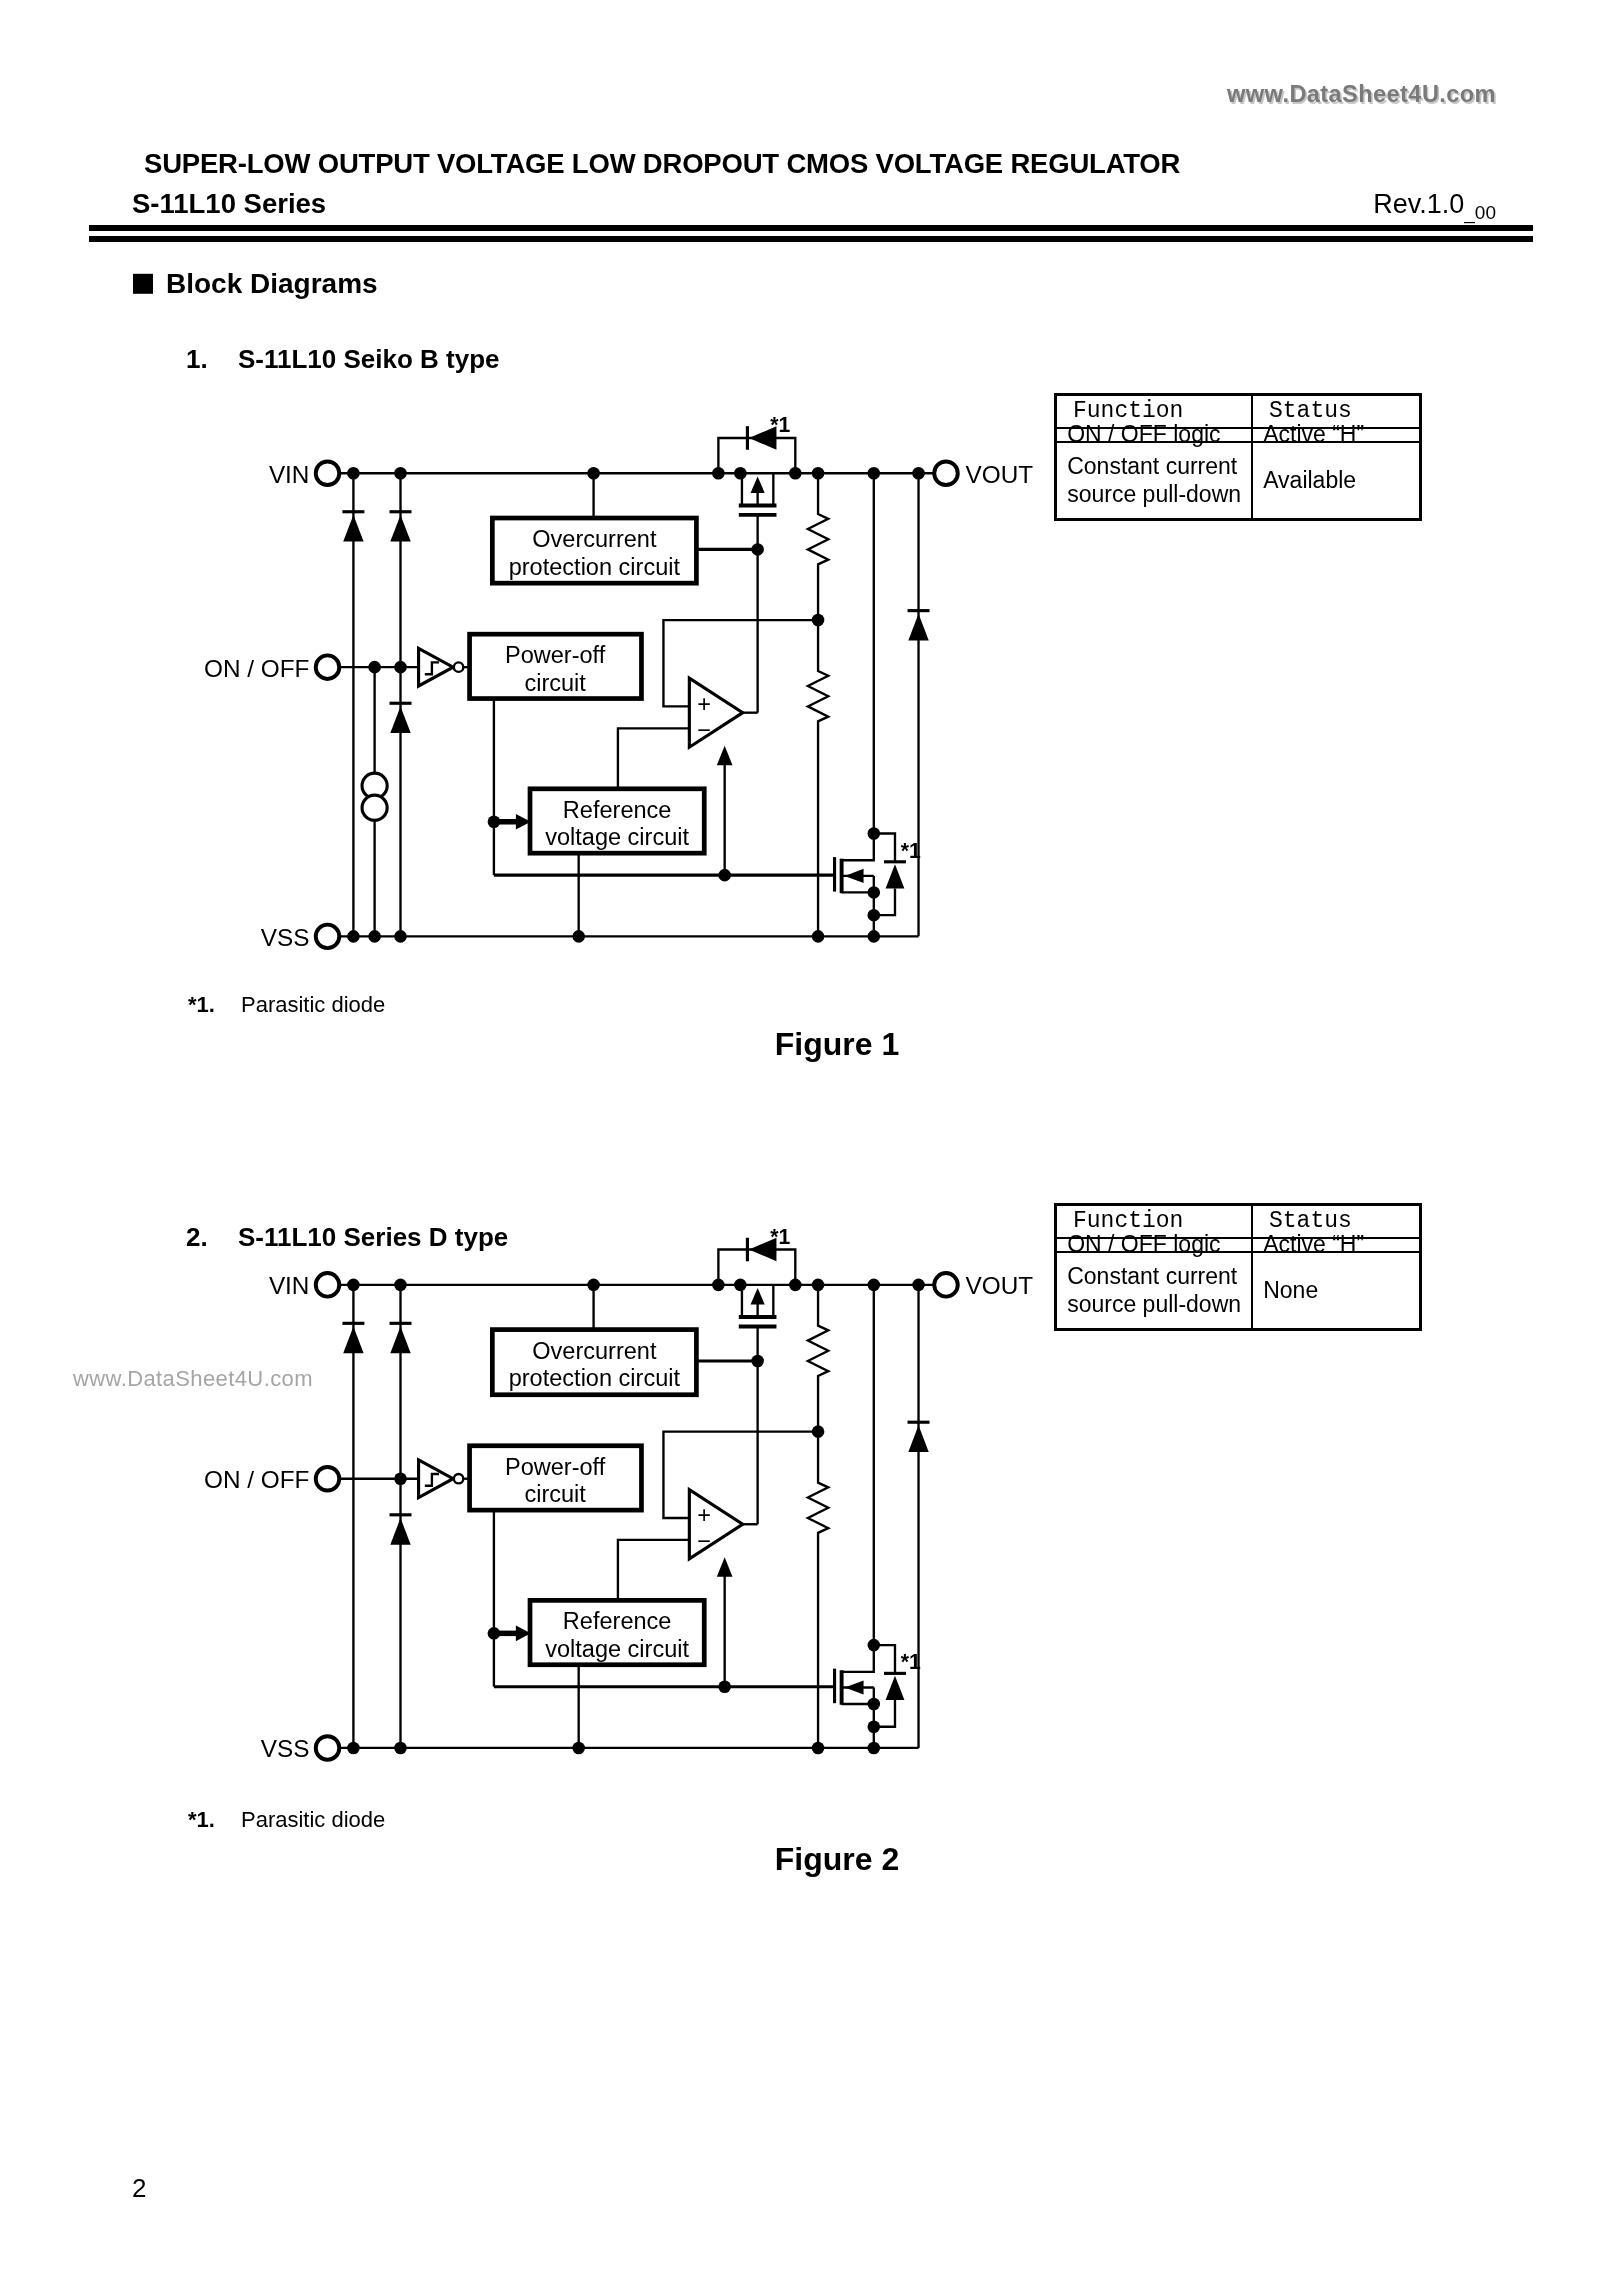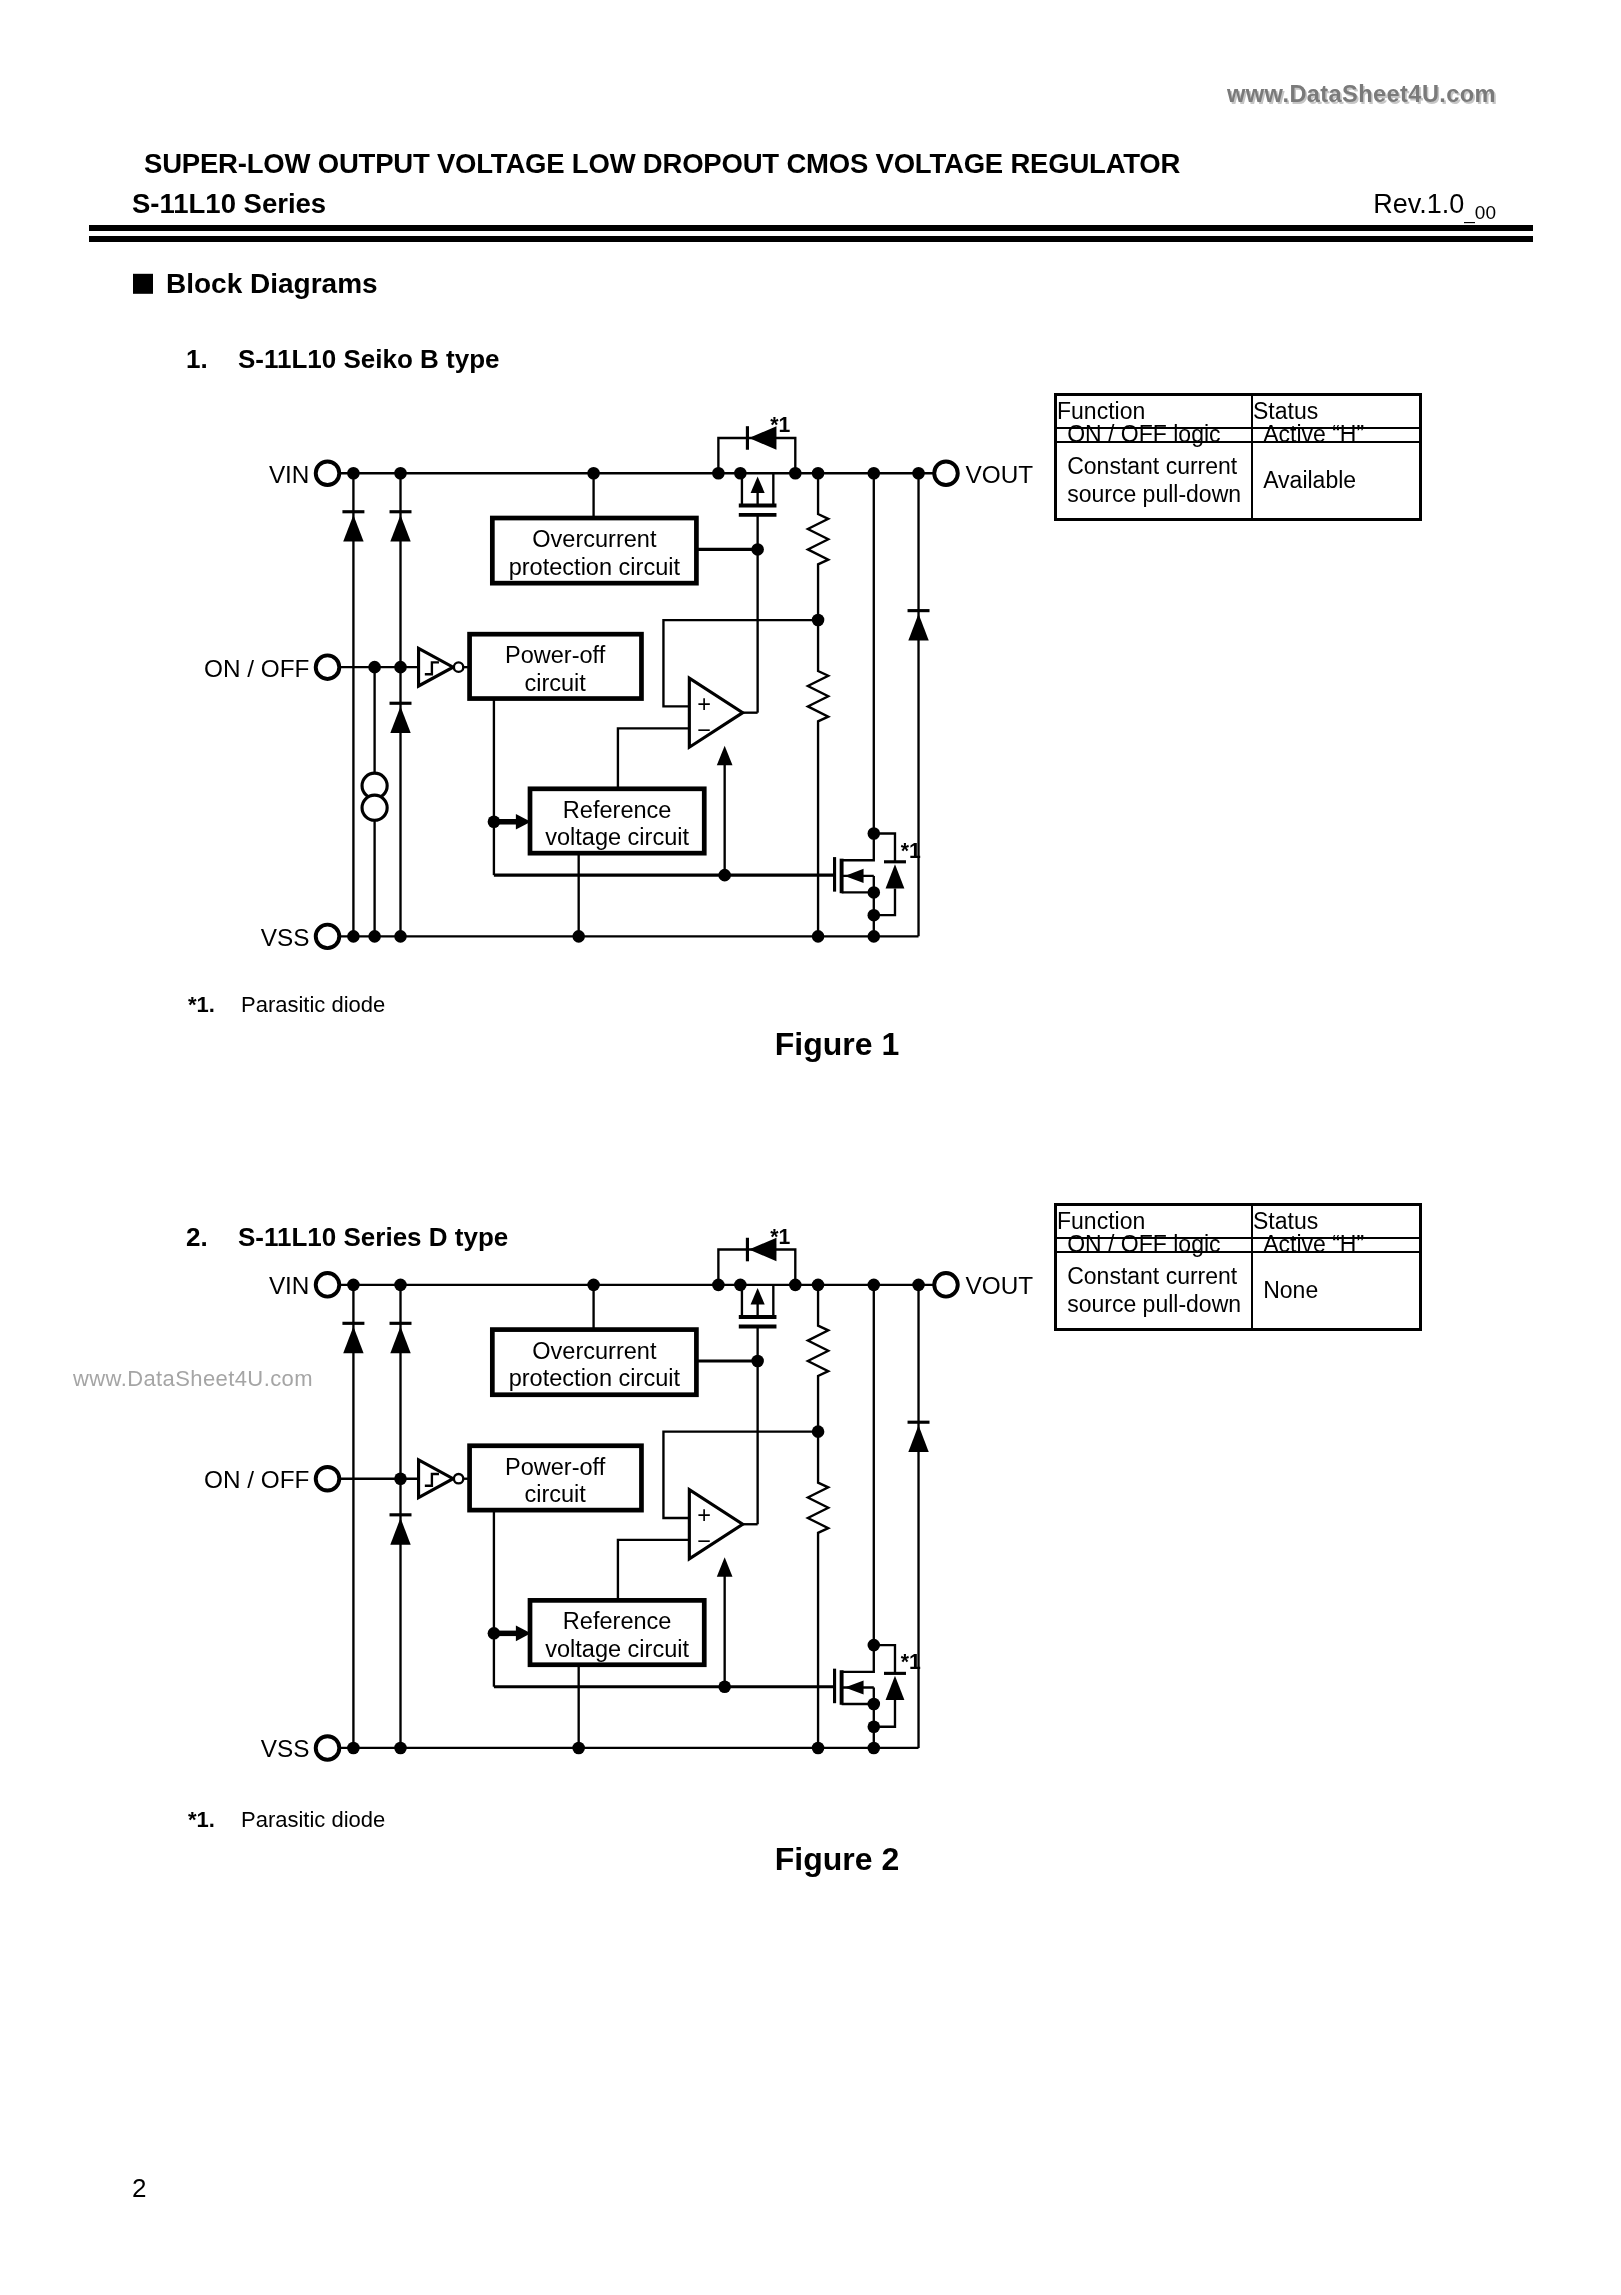"Function" .thead .tcell { font-family: none -> Liberation Mono, monospace; padding-left: 0 -> 16px }
